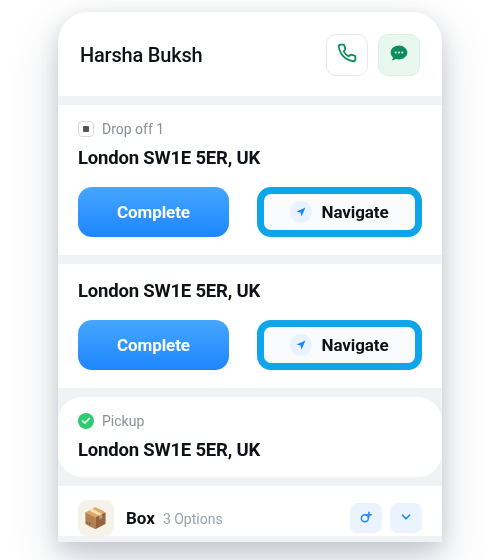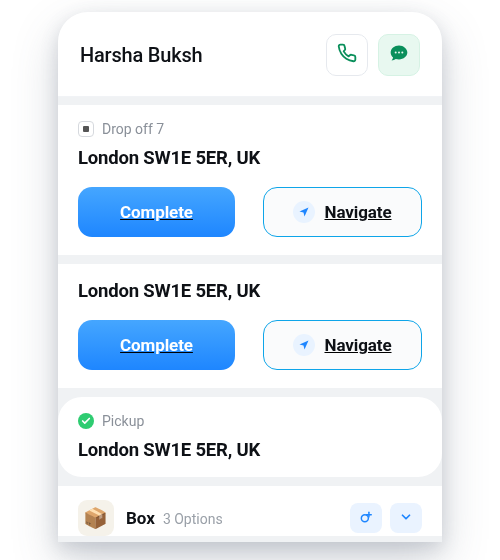"Drop off 7" span.tag-label { text: 7 -> 1 }
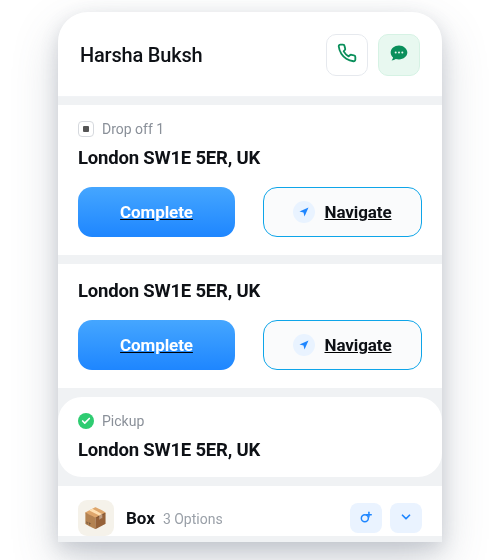"Complete" .btn-row { text-decoration: underline -> none }
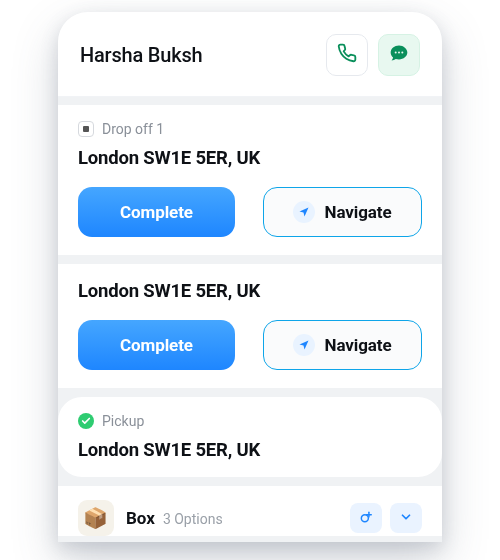"Navigate" .btn.secondary { border: 1px solid #0ea5e9 -> 7px solid #0ea5e9 }
